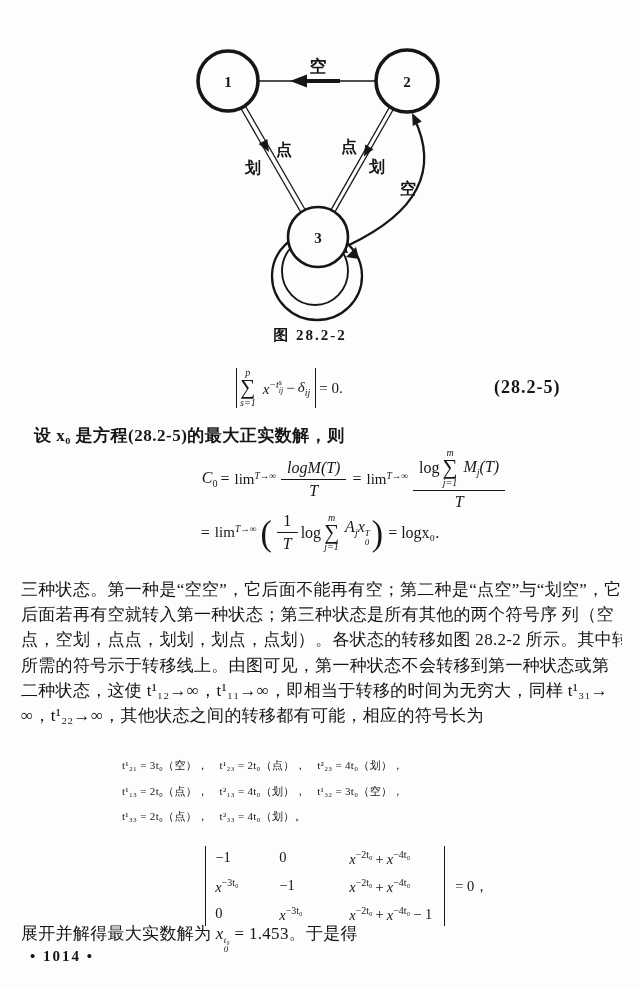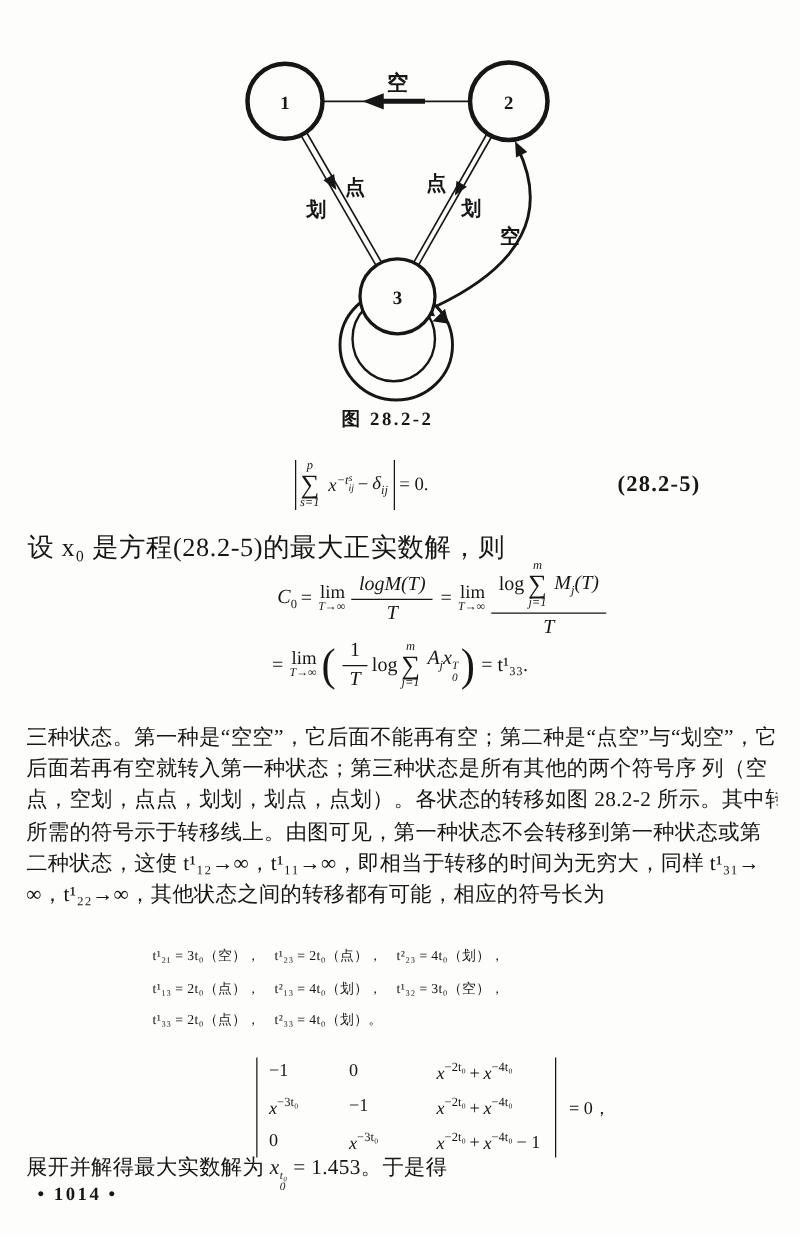"设 x₀ 是方程(28.2-5)的最大正实数解，则" .set-line { font-size: 21px -> 17px; font-weight: none -> bold; left: 22px -> 34px }
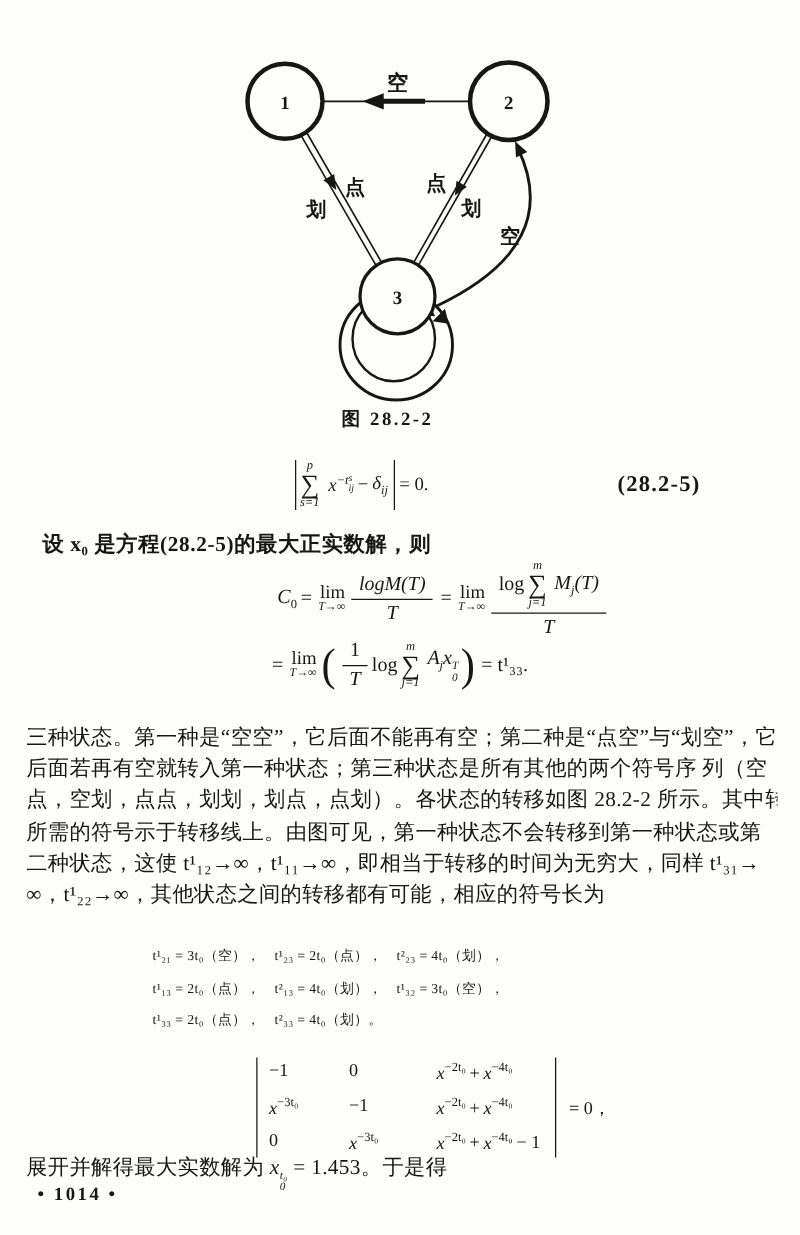"lim" .lim { align-items: flex-end -> flex-start; flex-direction: column -> row }
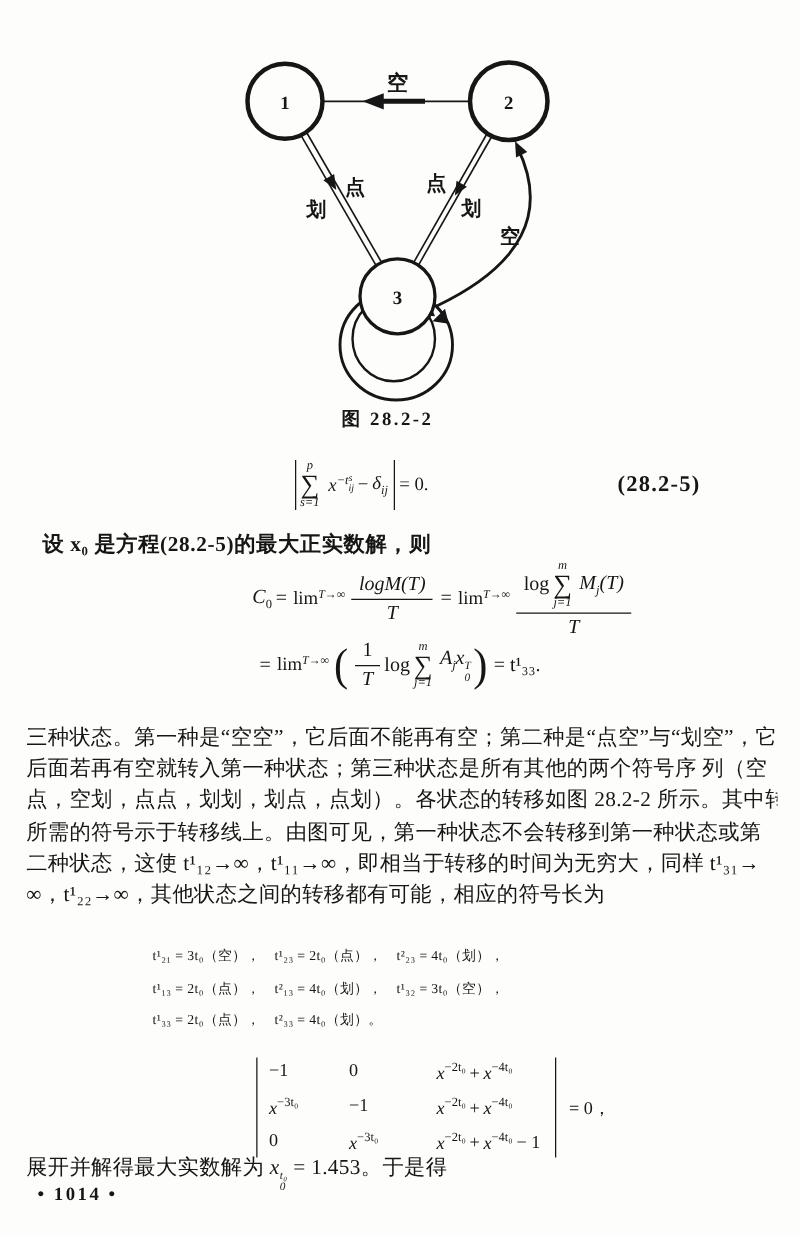"= t¹₃₃." span.op { text: t¹₃₃ -> logx₀ }
